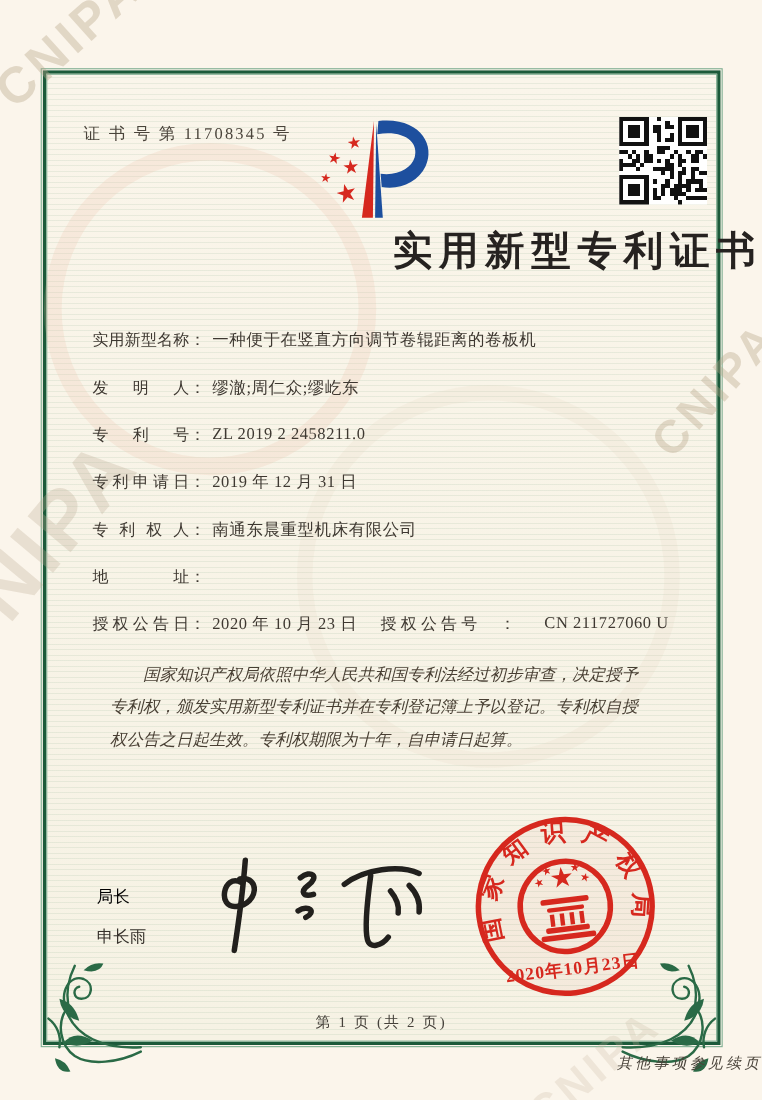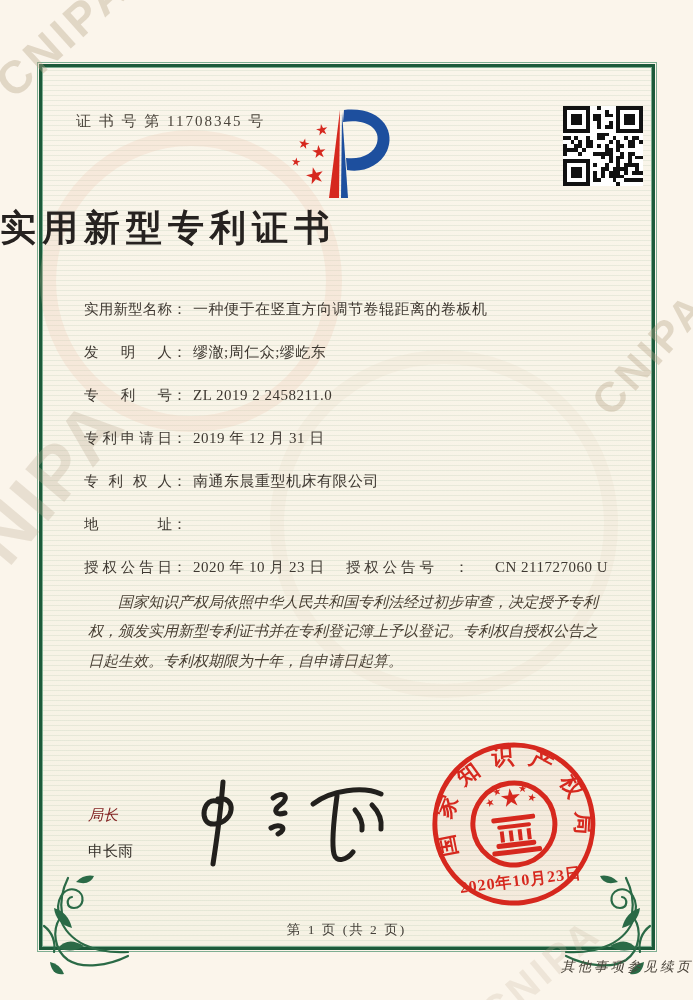"实用新型专利证书" .title { text-align: left -> right }
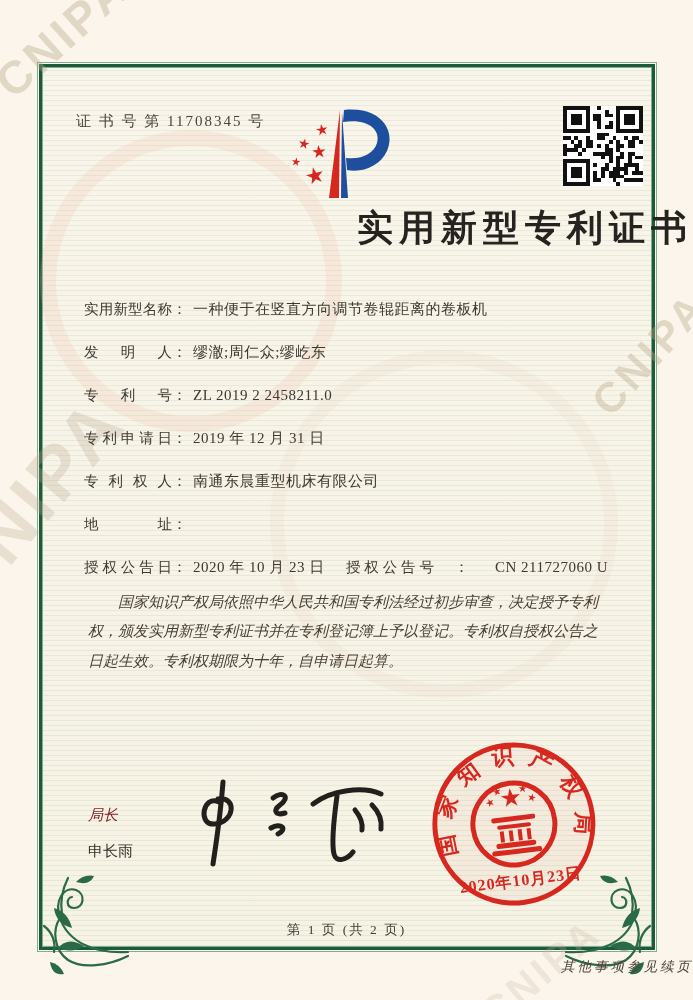"国家知识产权局依照中华人民共和国专利法经过初步审查，决定授予专利权，颁发实用新型" .paras p { margin: 4px -> 16px }
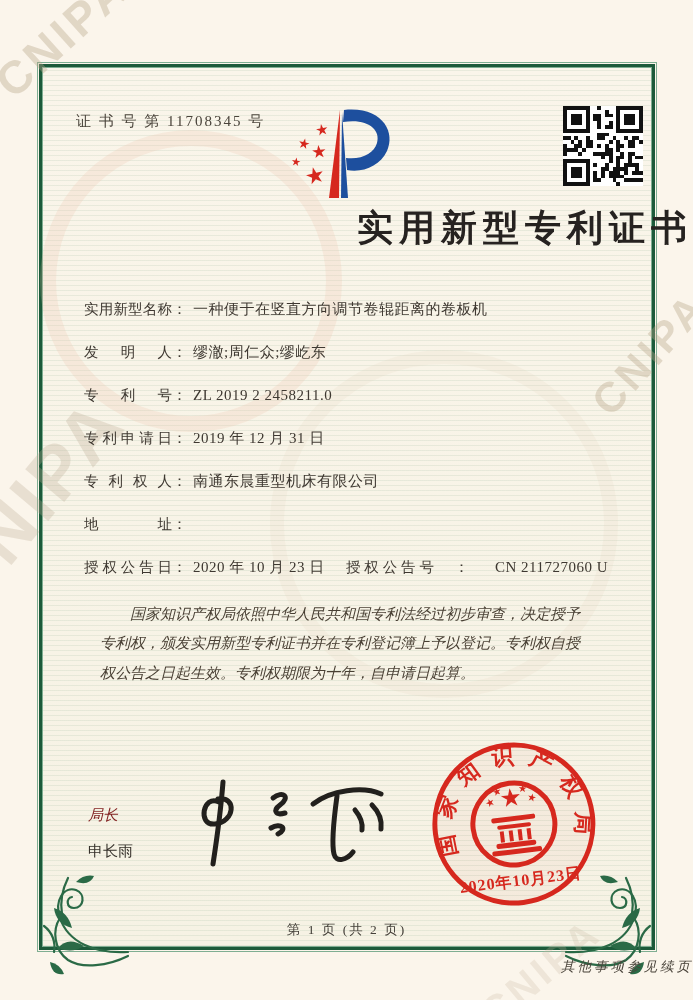"局长" .sig-title { color: #7f1d1d -> #000000; font-style: italic -> none }
